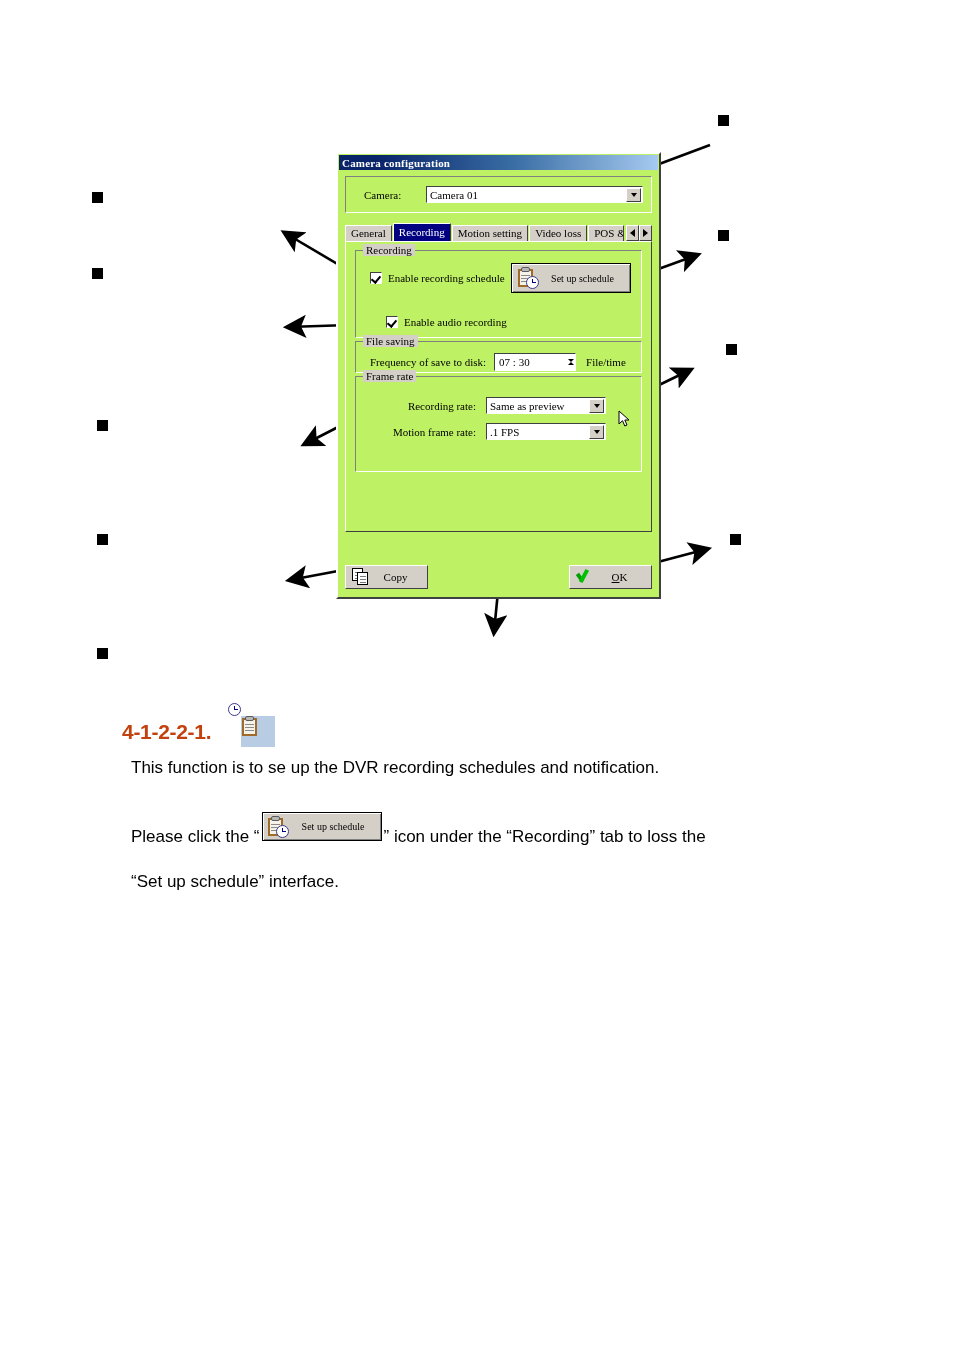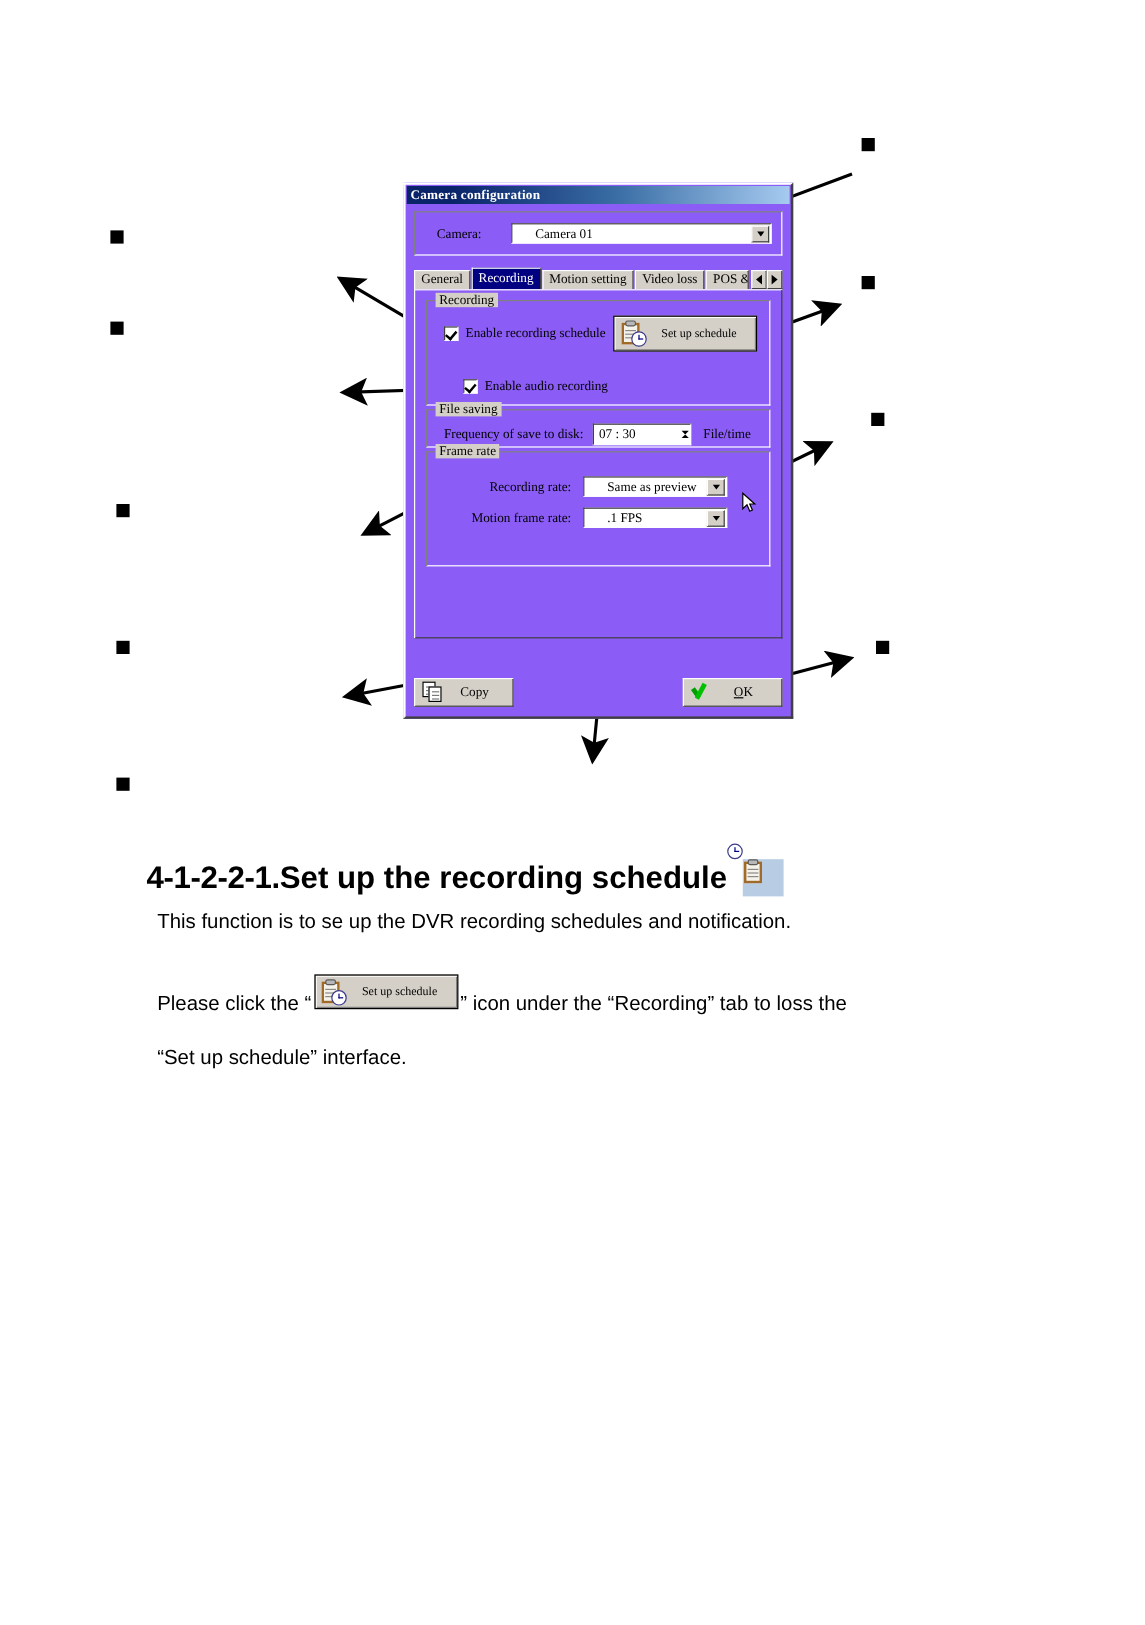"Camera configuration" .dialog { background: #8b5cf6 -> #bef264 }
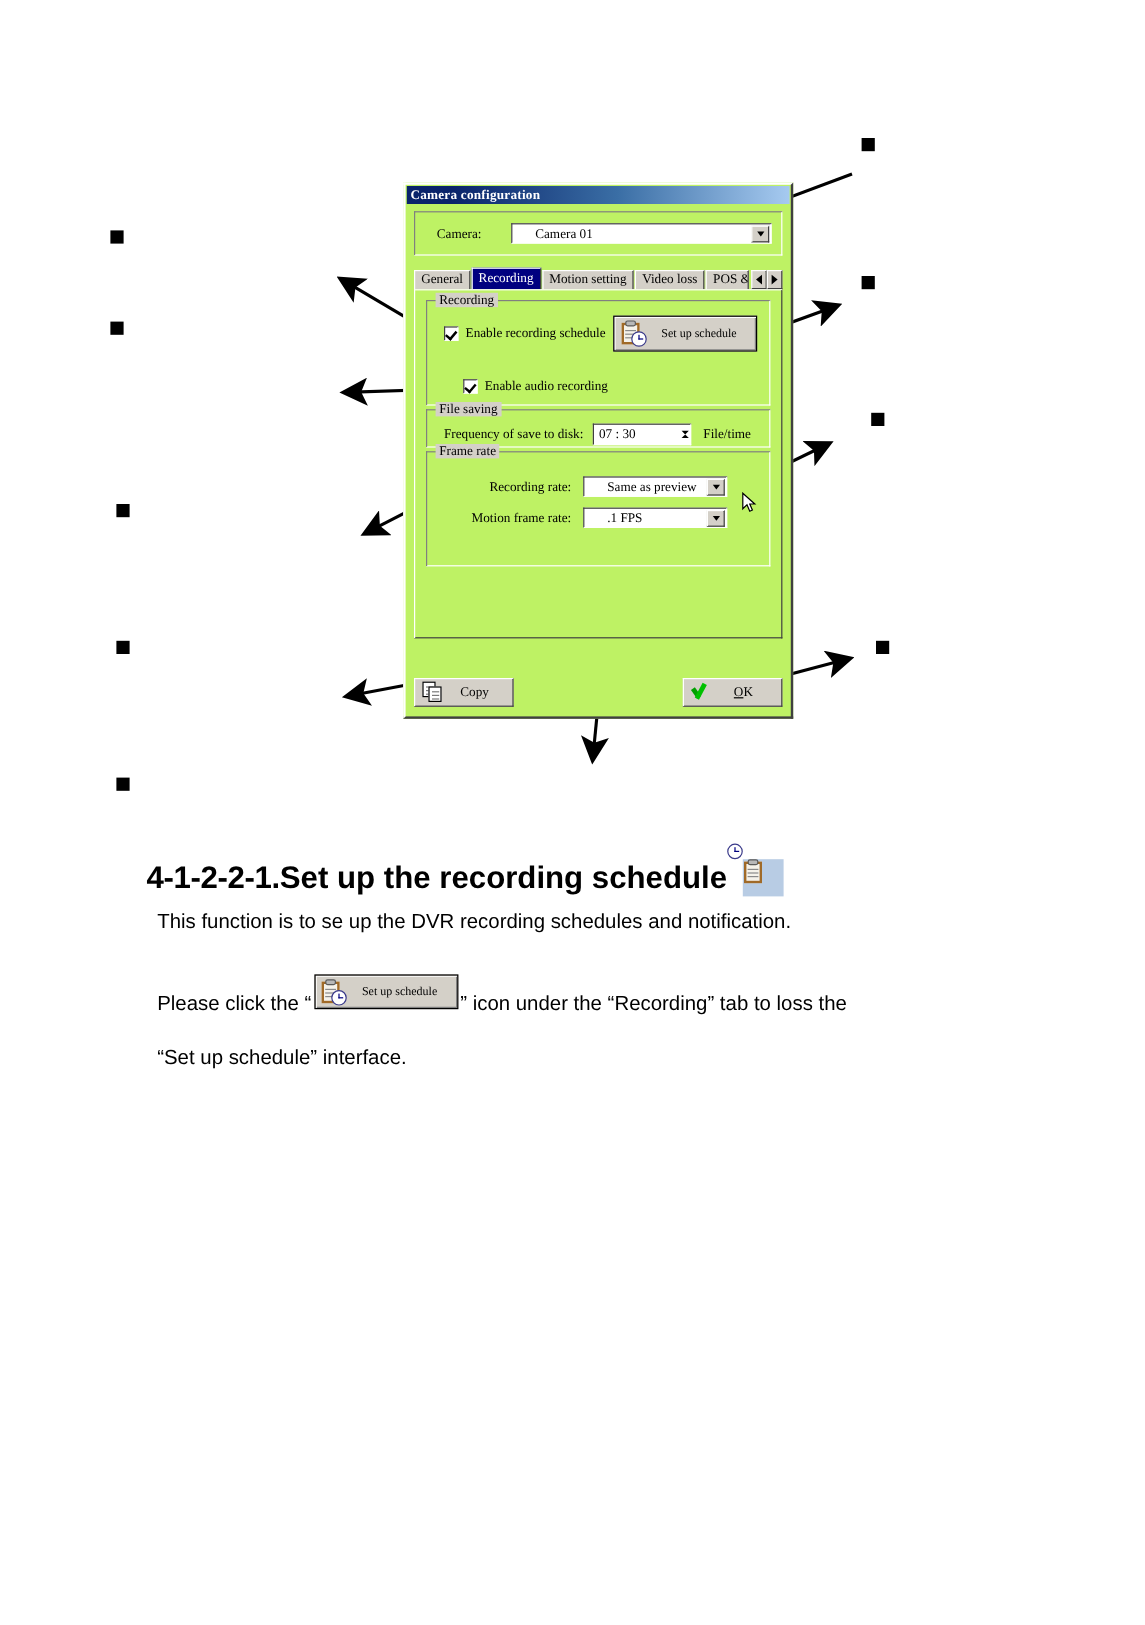"Camera 01" .combo-value { padding-left: 19px -> 3px }
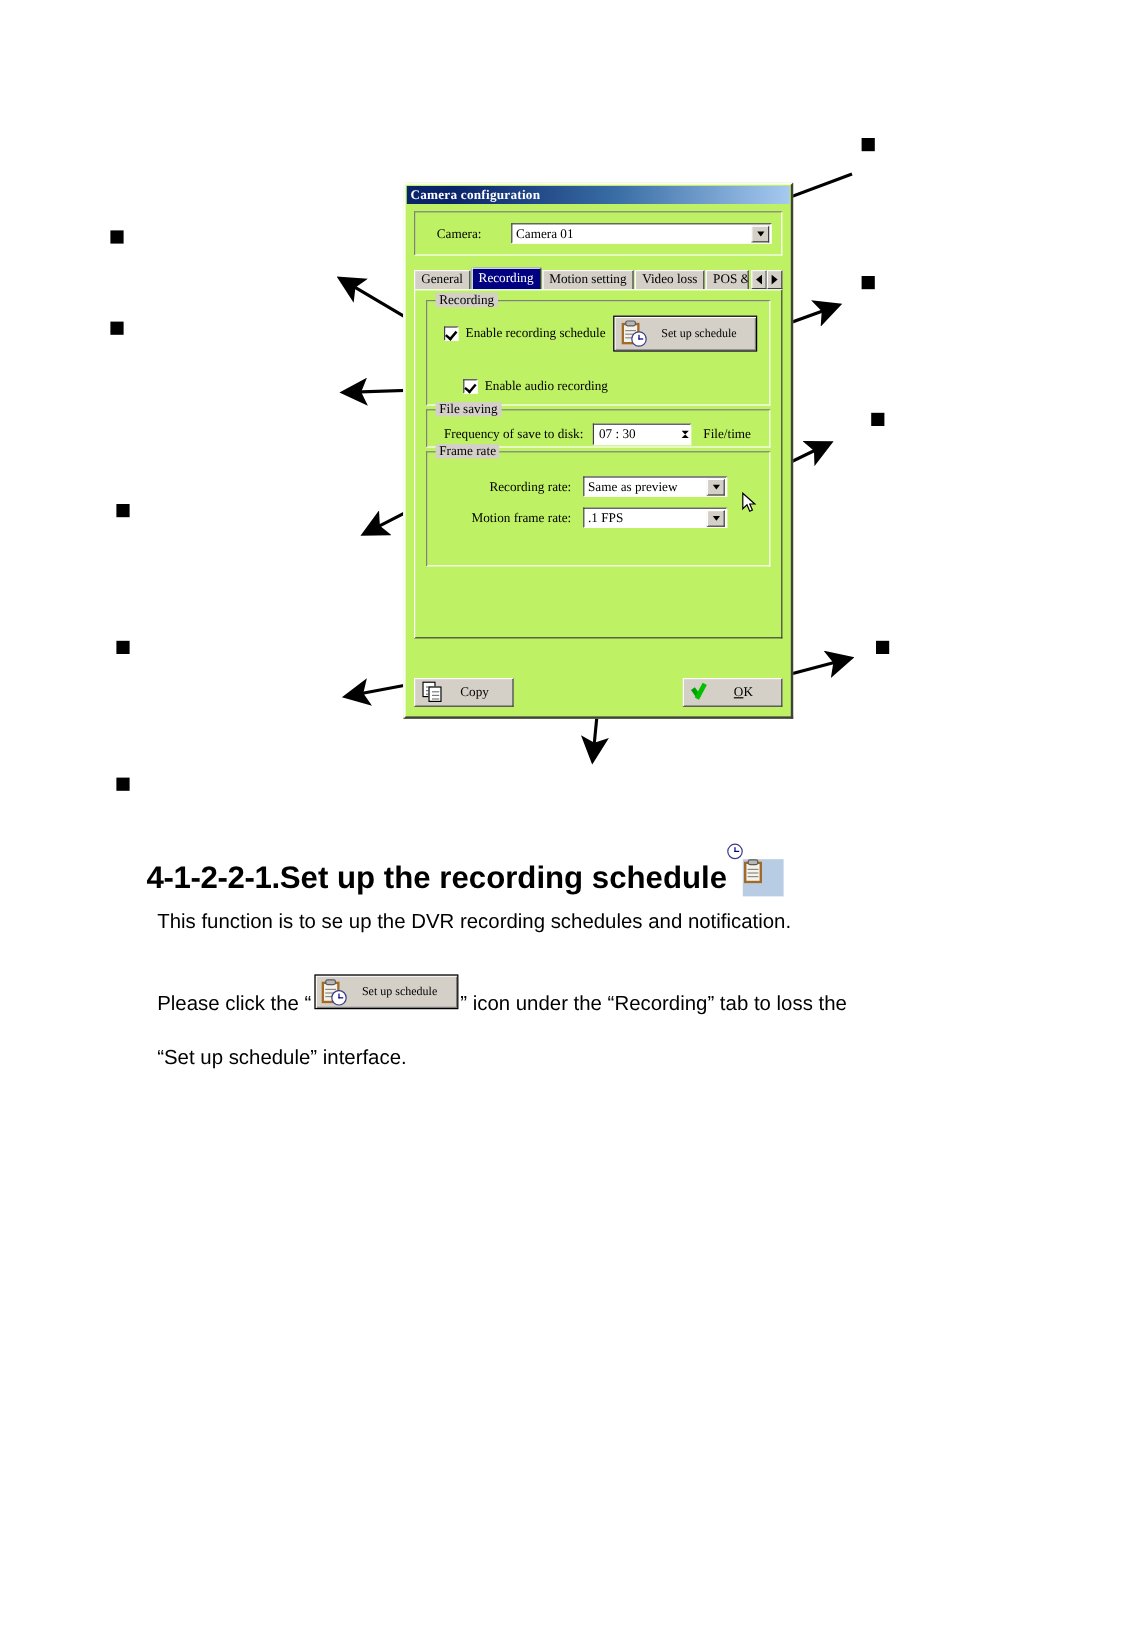"4-1-2-2-1." .heading { color: #000000 -> #c2410c; font-size: 26px -> 21px; gap: 0 -> 17px }
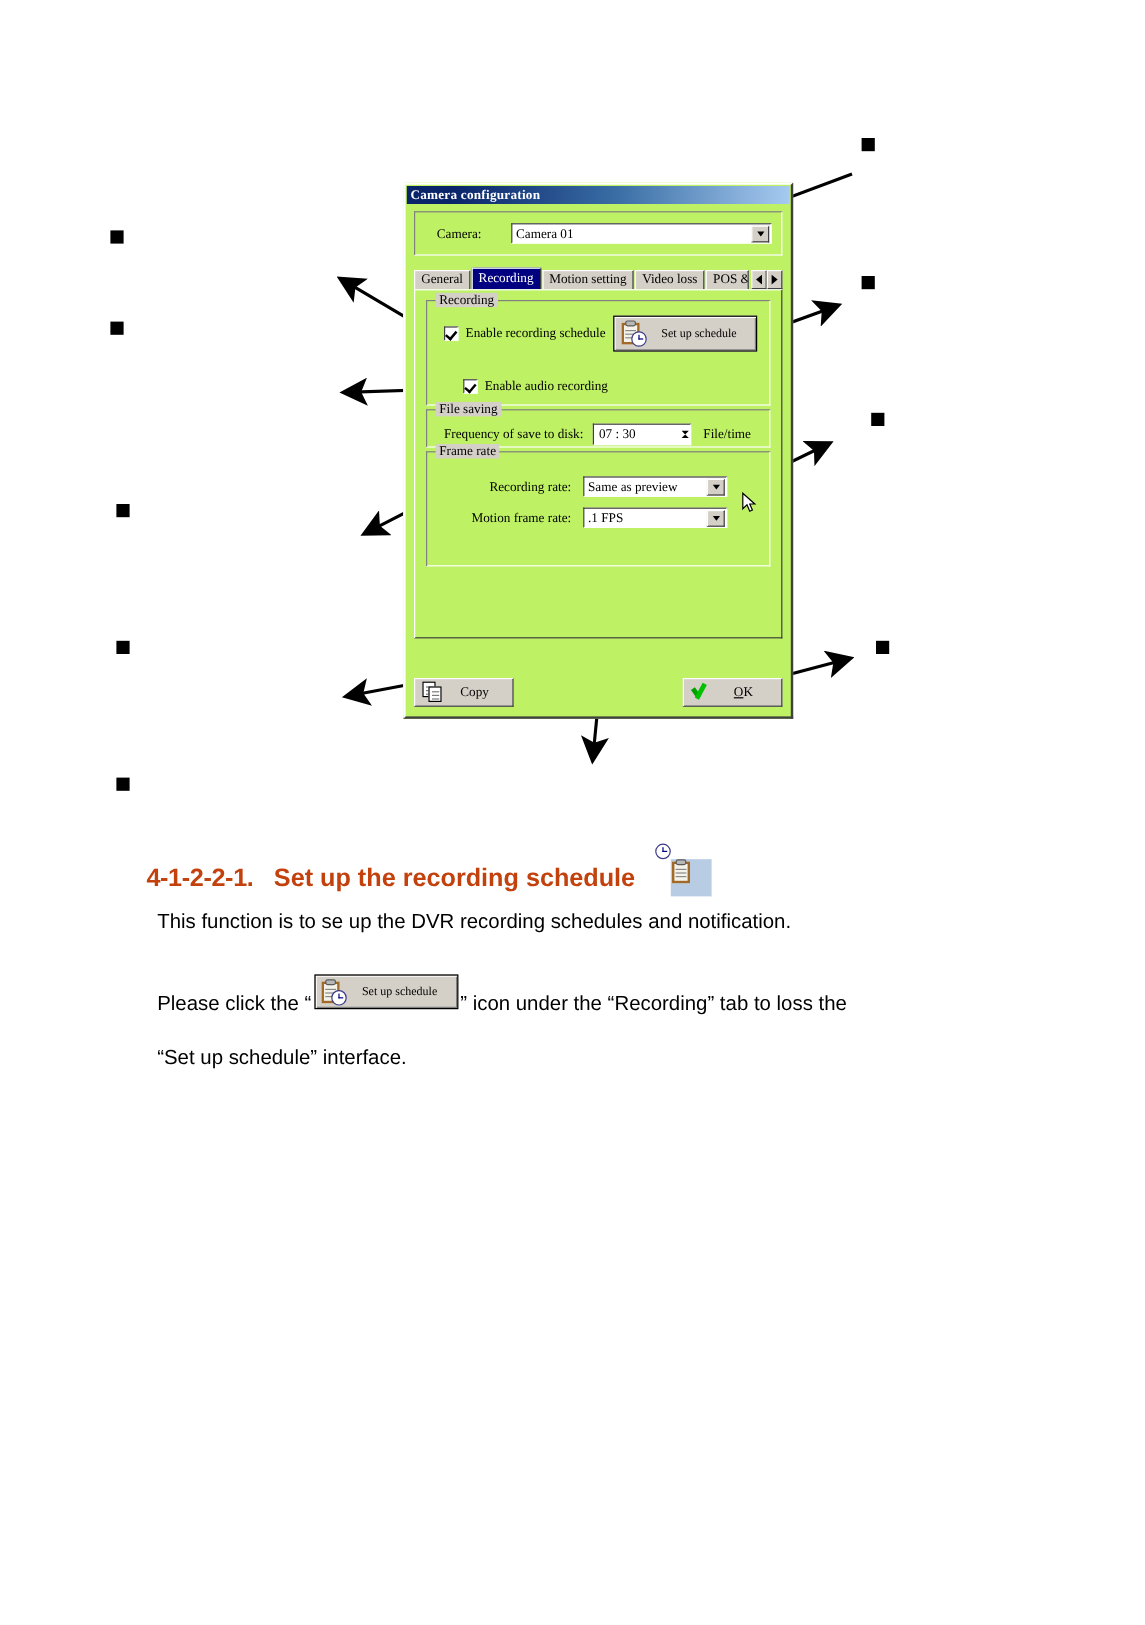"Set up the recording schedule" span { html: <span>Set up the recording schedule</span> -> none }
